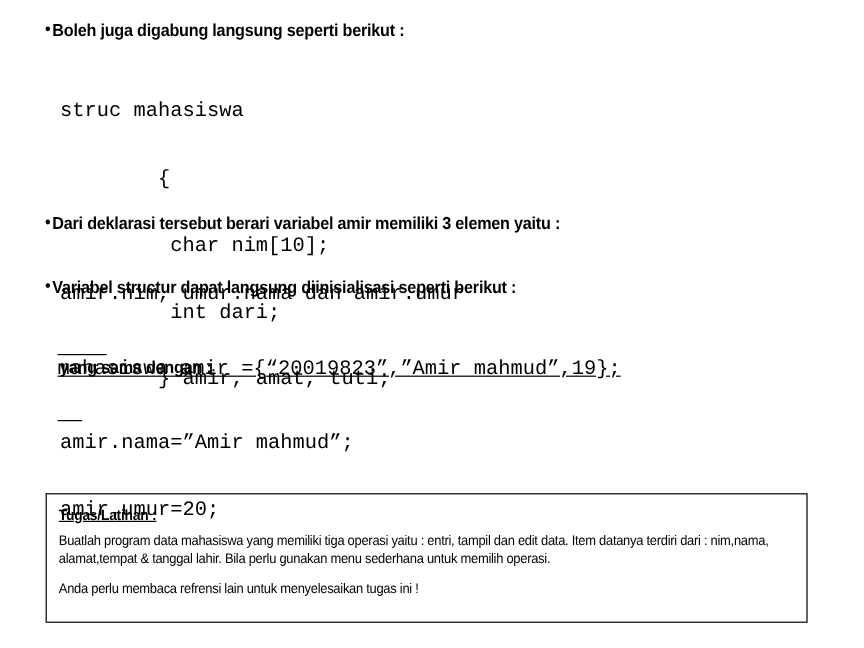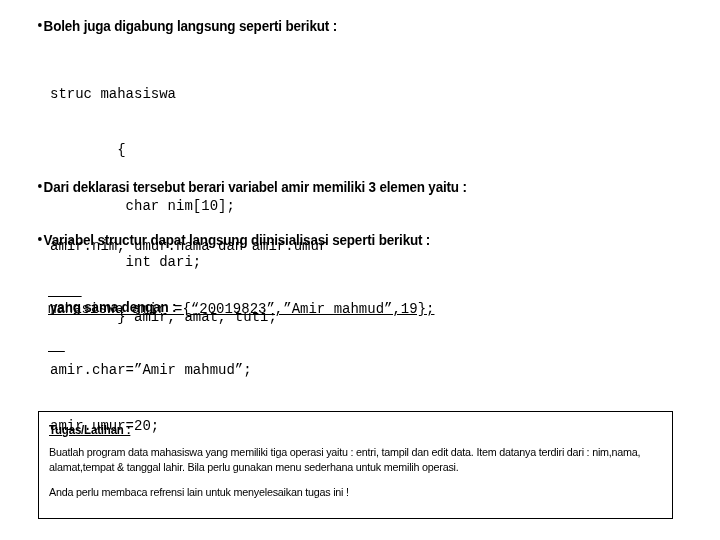"struc mahasiswa" .code-block { font-size: 14px -> 17px }
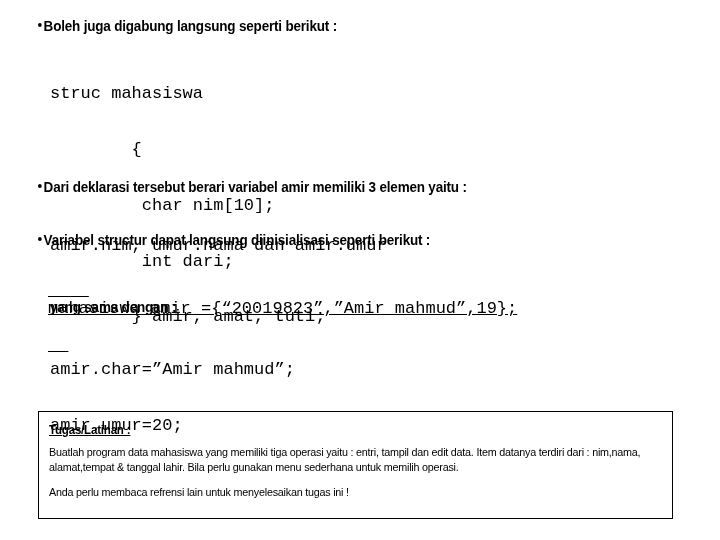"amir.char=”Amir mahmud”;" div.code-line { text: amir.char -> amir.nama }
